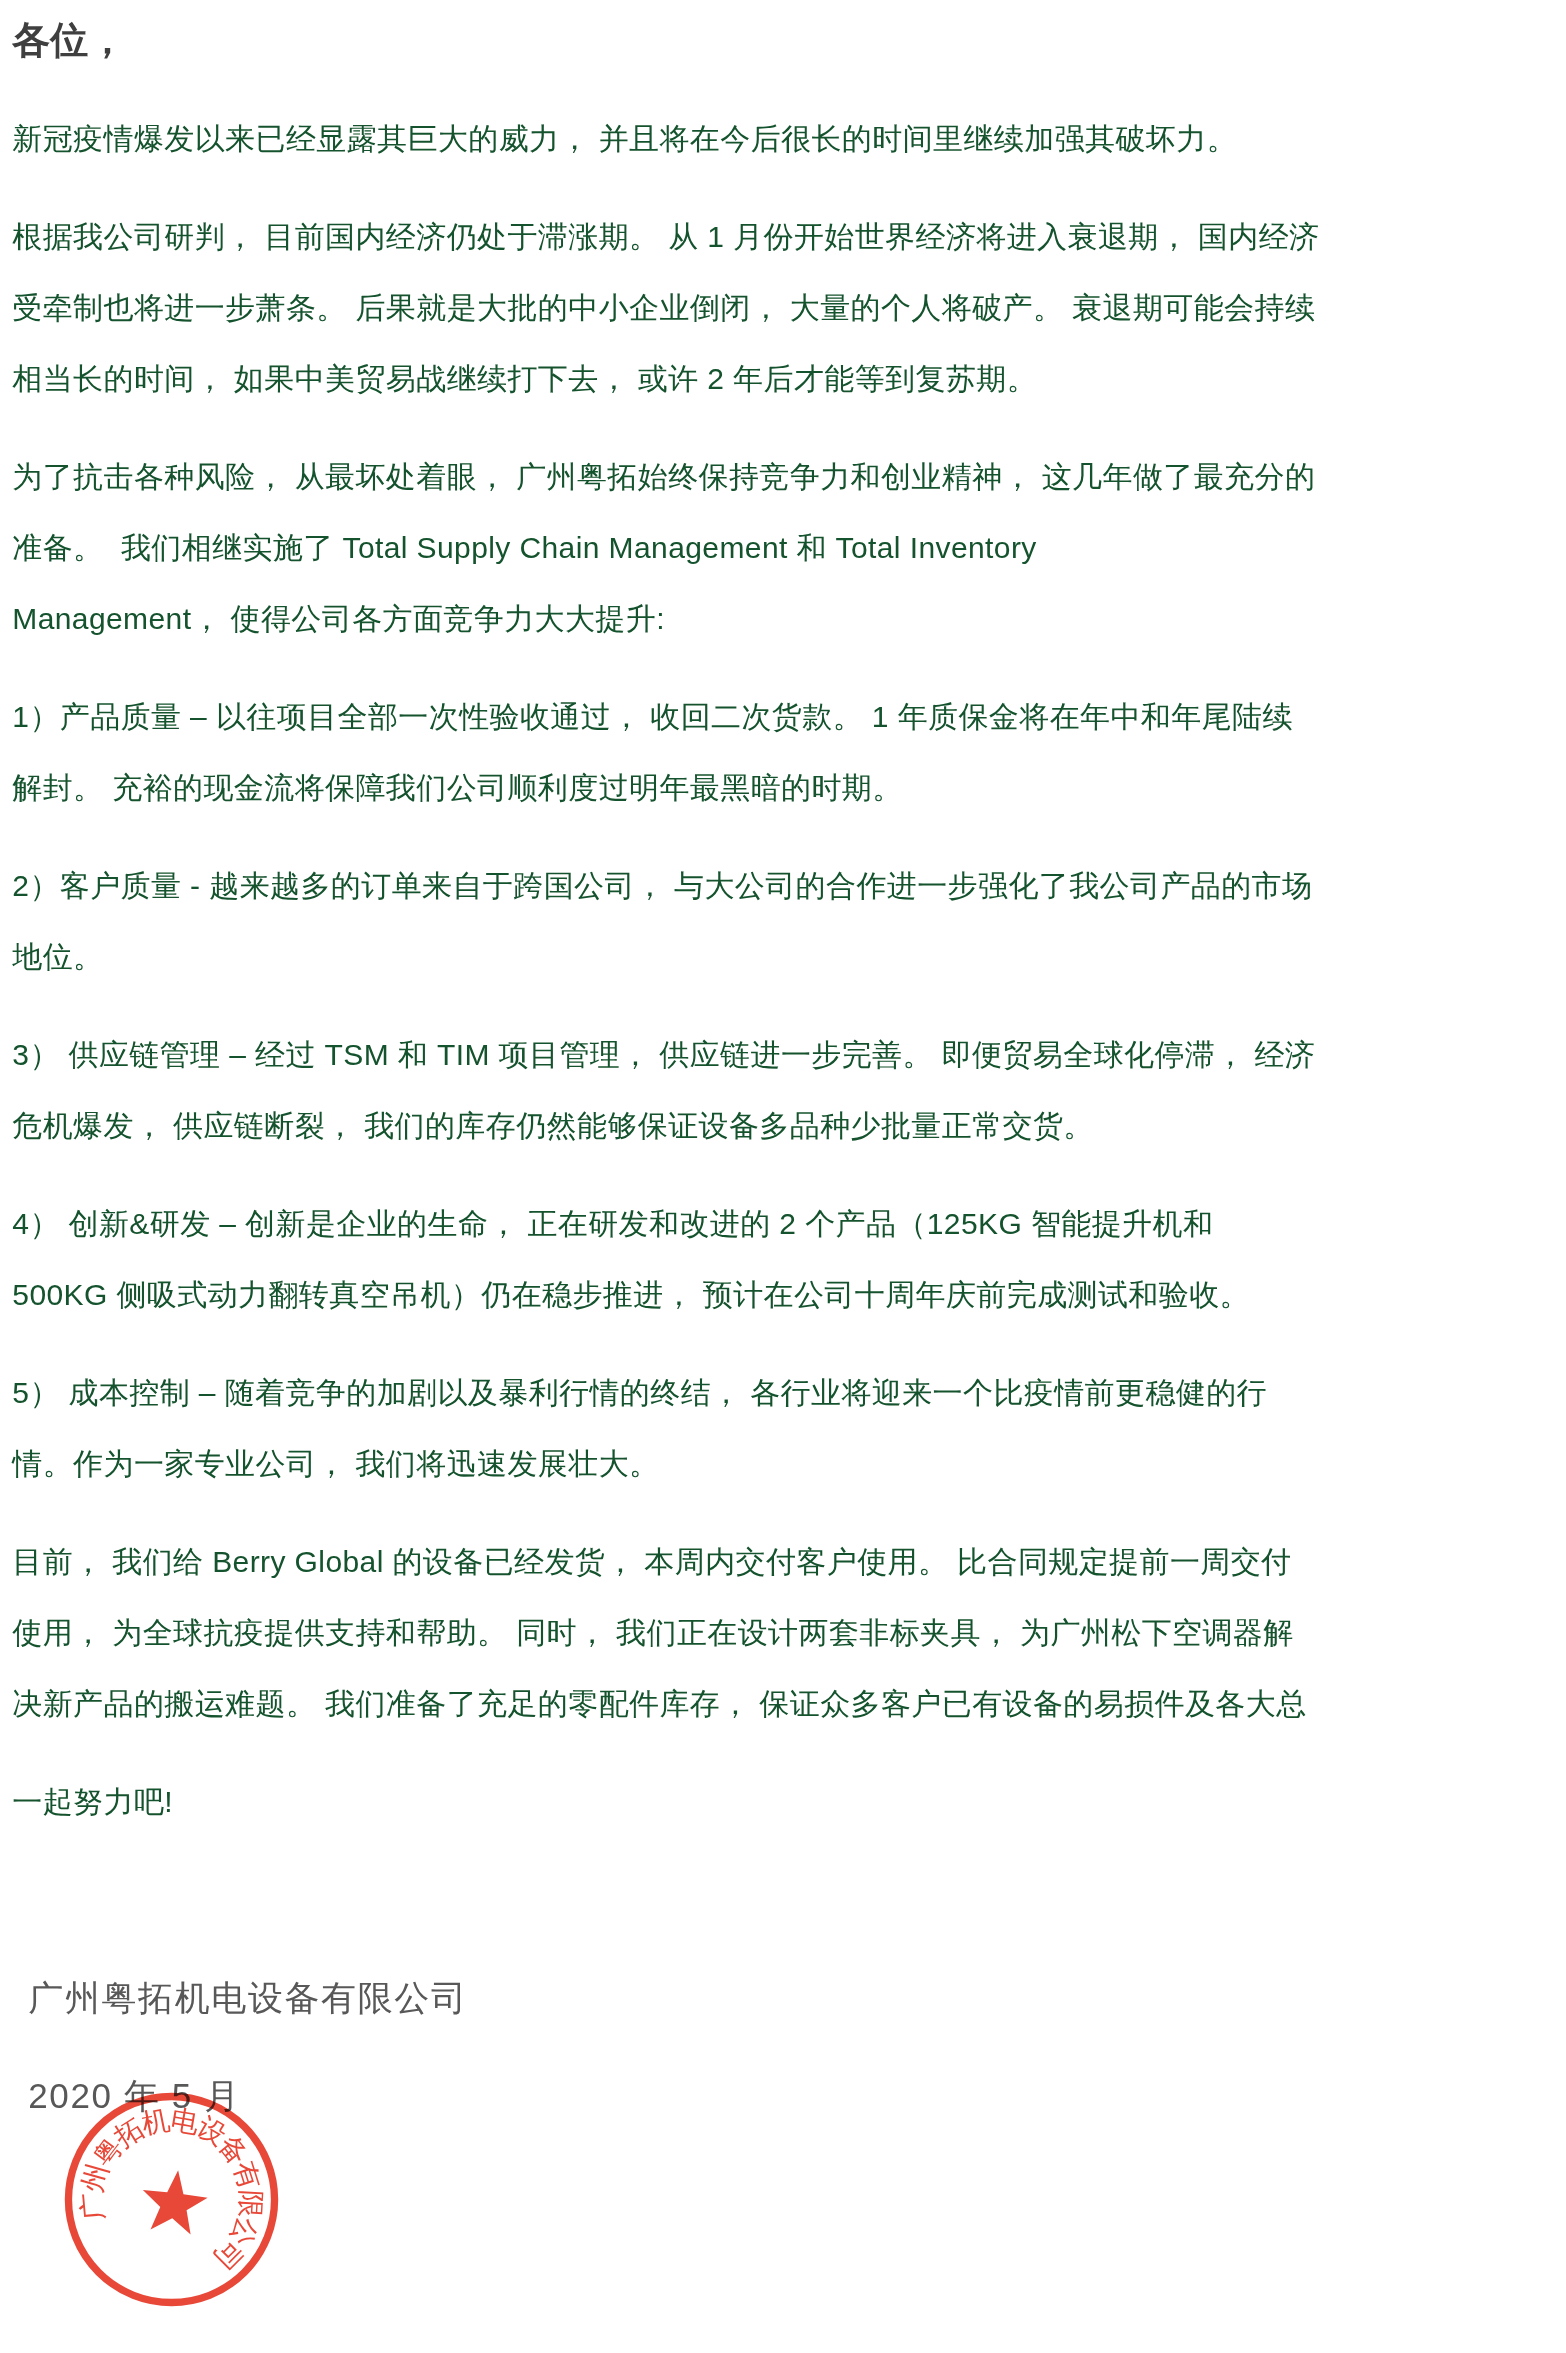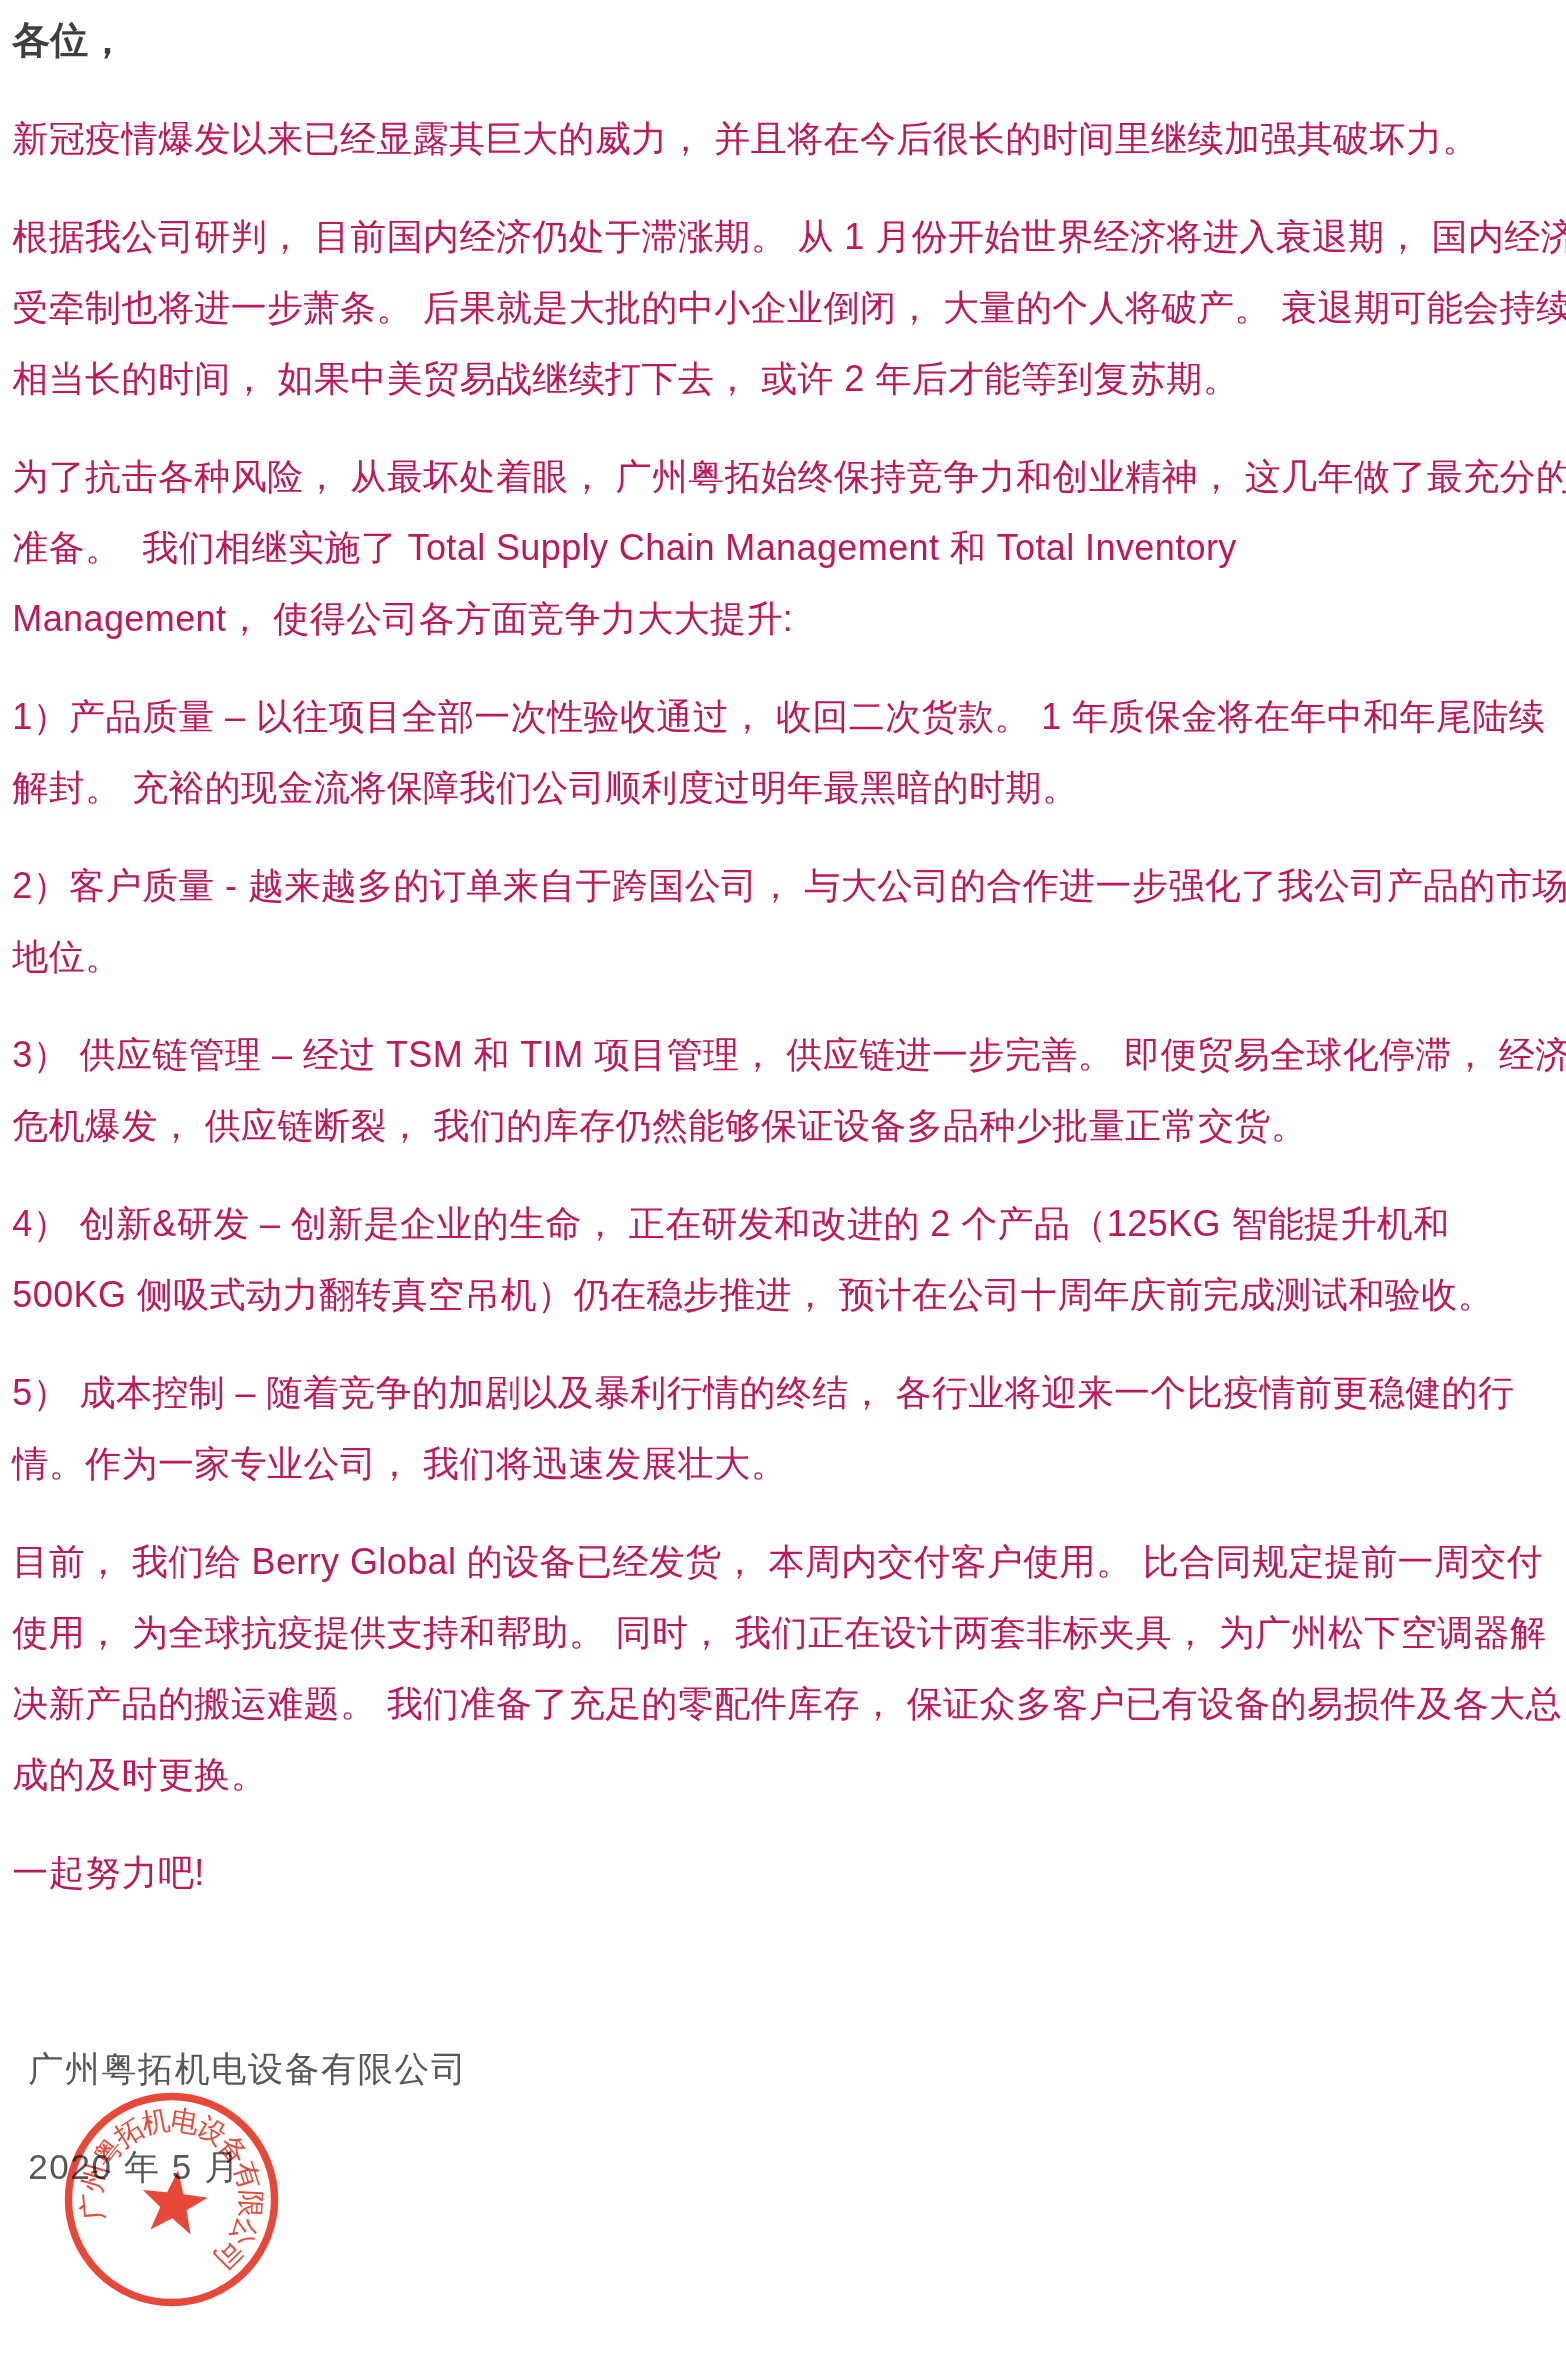"新冠疫情爆发以来已经显露其巨大的威力，" .line { color: #be185d -> #14532d; font-size: 36px -> 30px }
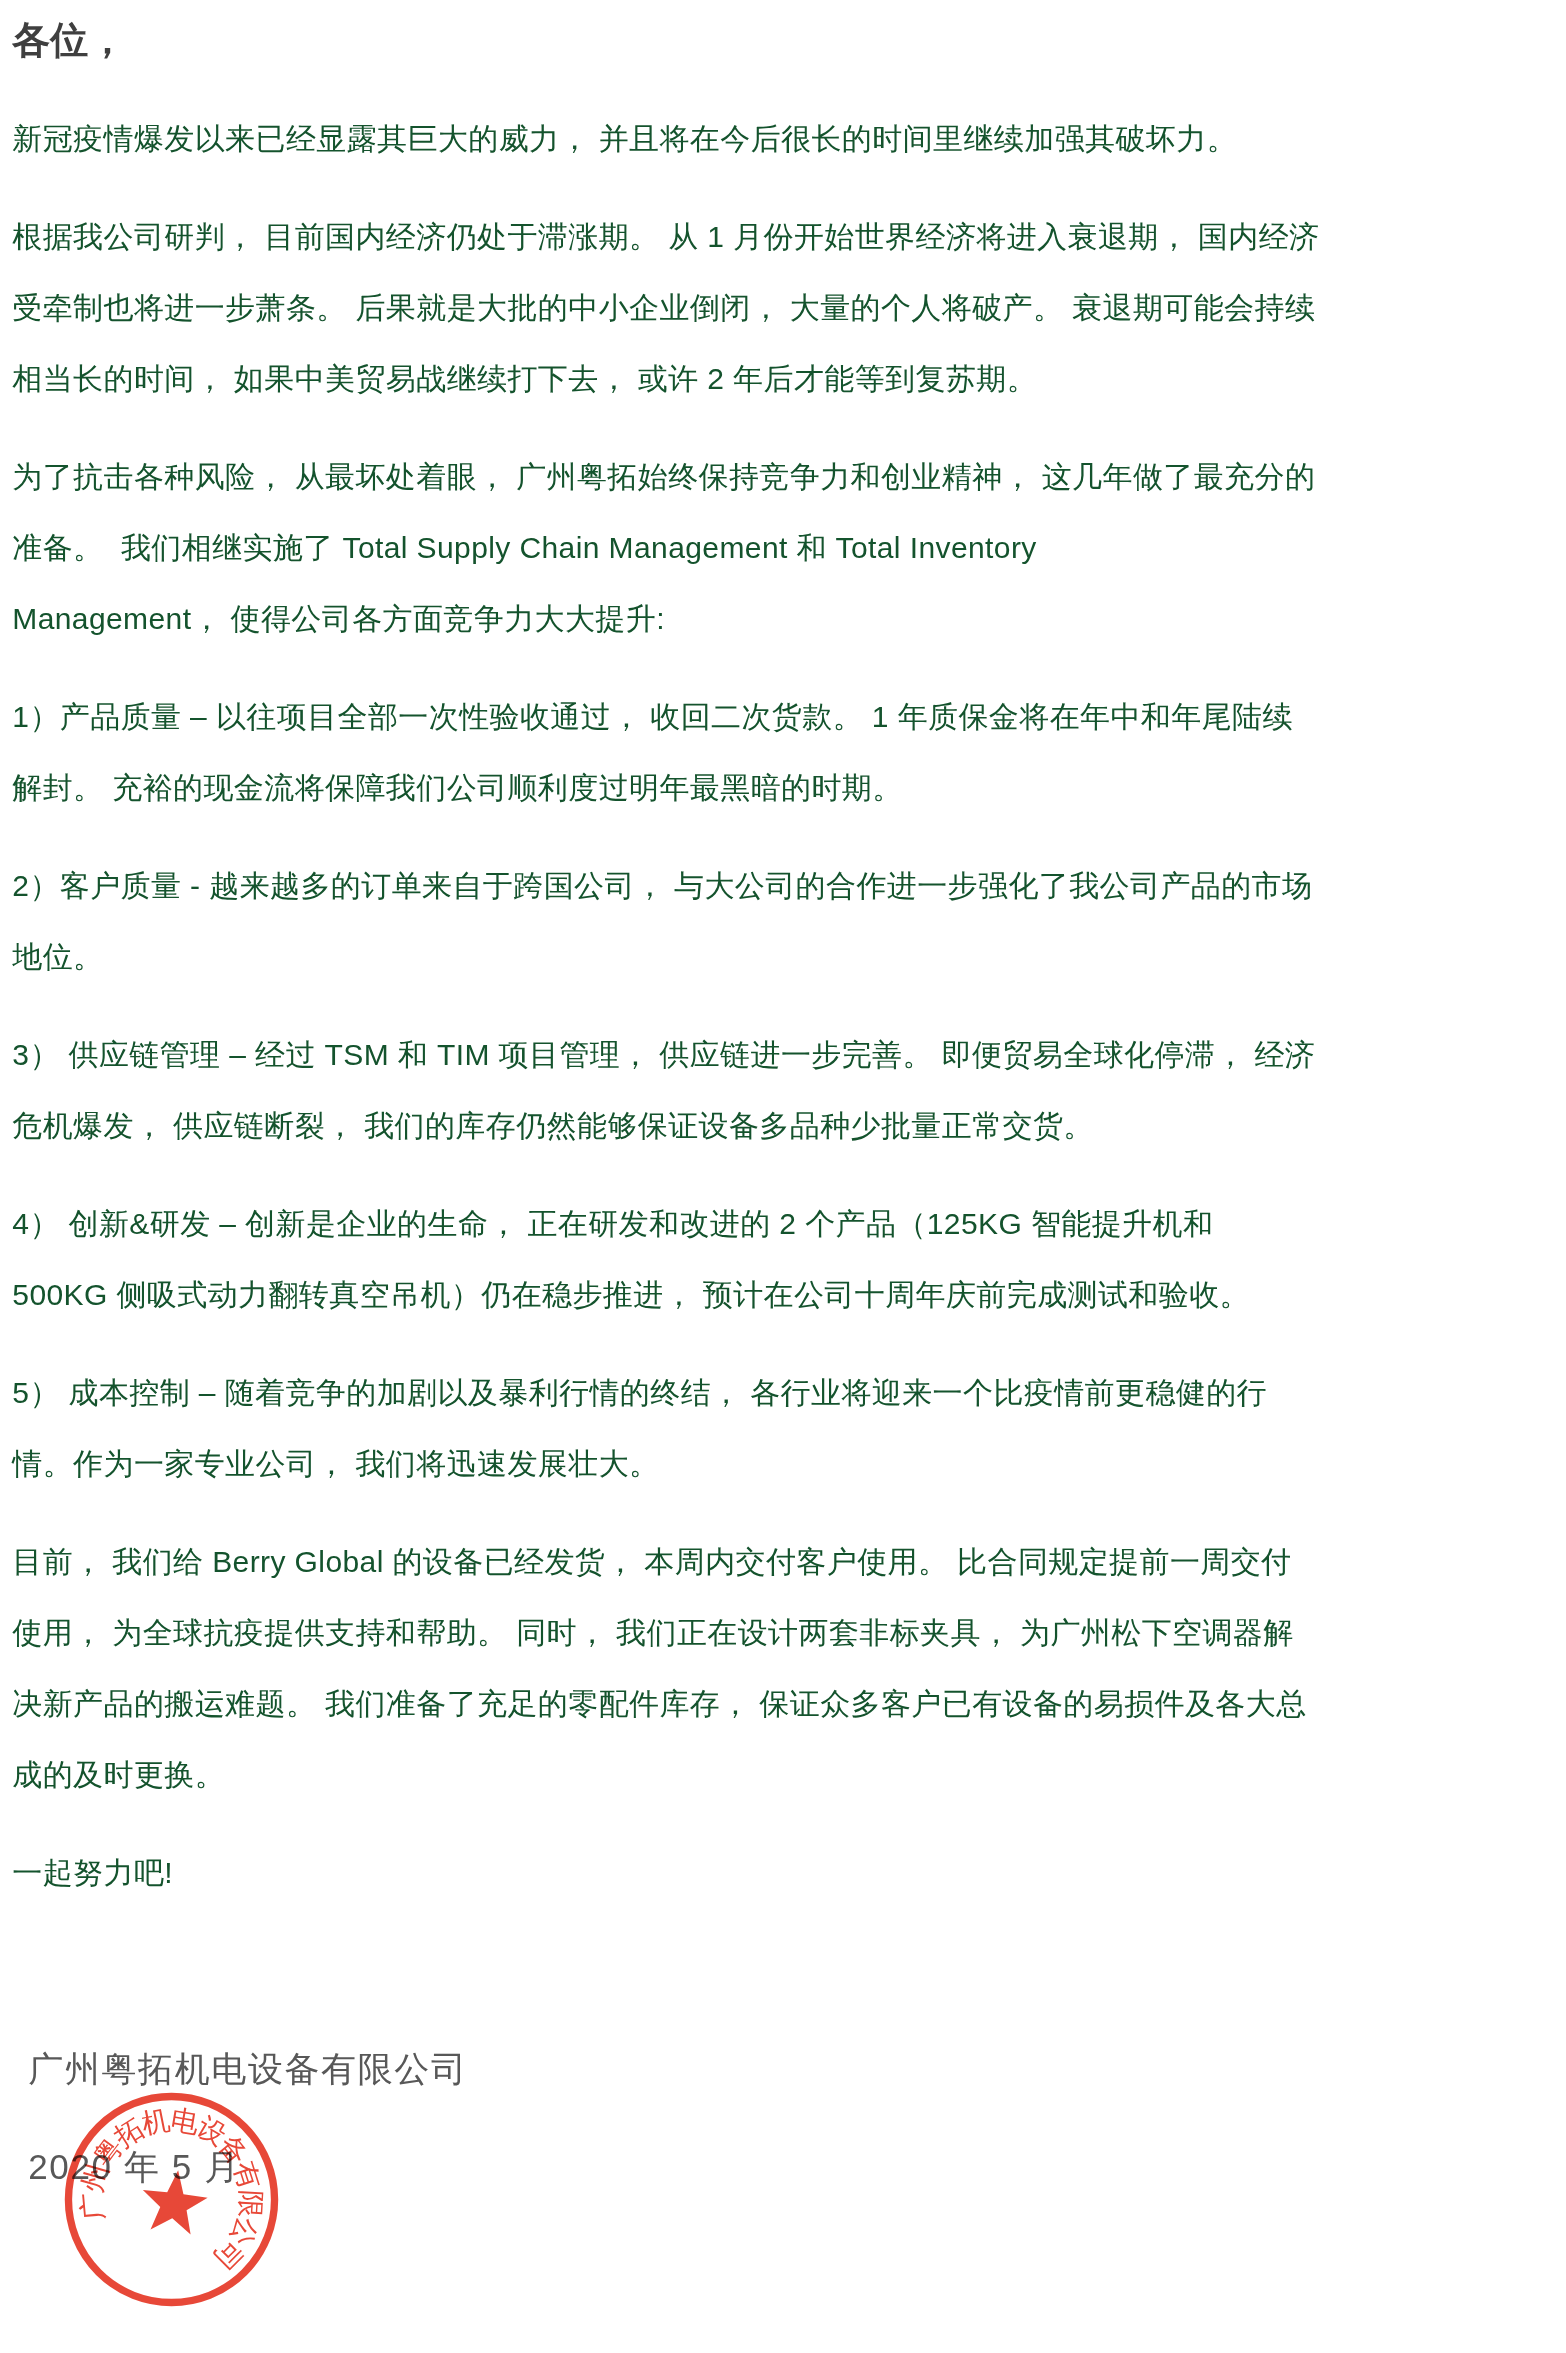"成的及时更换。" div.line { html: <div>成的及时更换。</div> -> none }
